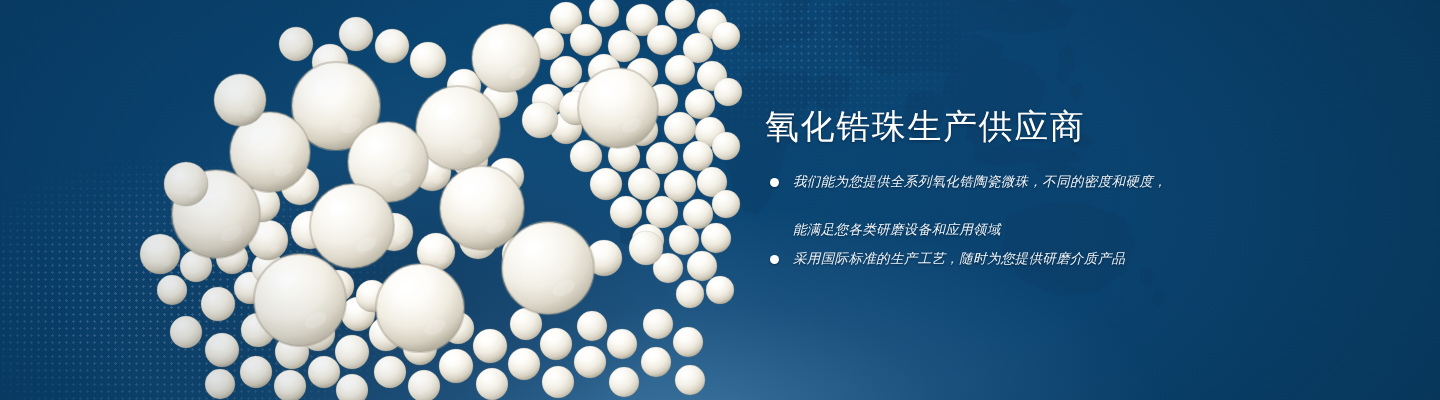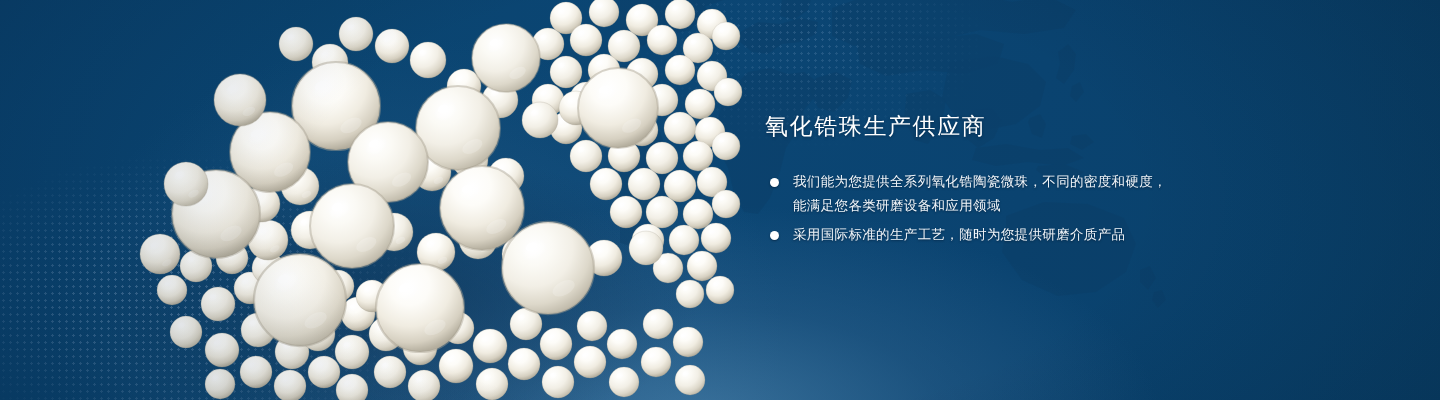"氧化锆珠生产供应商" .headline { font-size: 23px -> 34px }
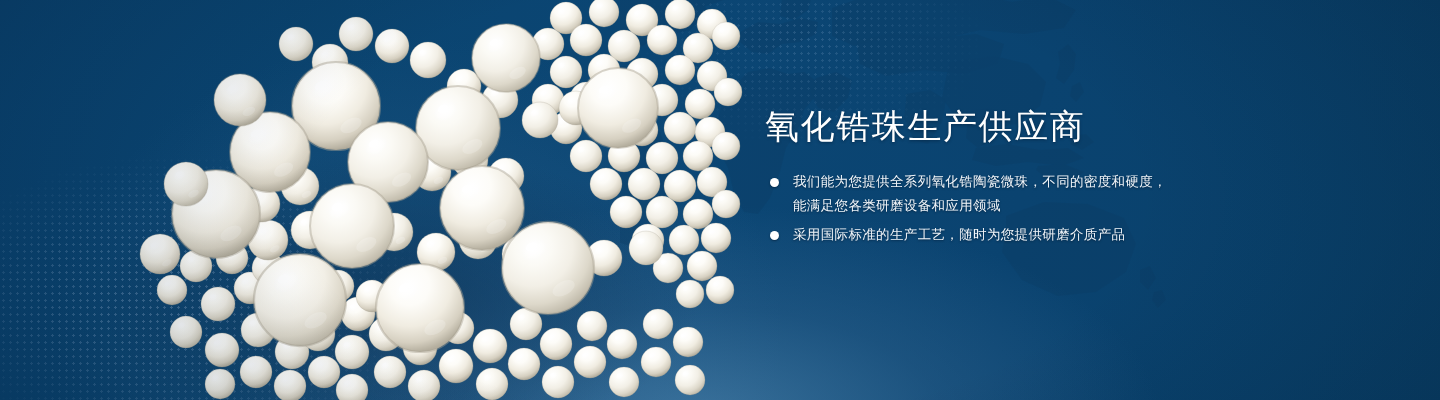"我们能为您提供全系列氧化锆陶瓷微珠，不同的密度和硬度，" .bullet-line { font-style: none -> italic }
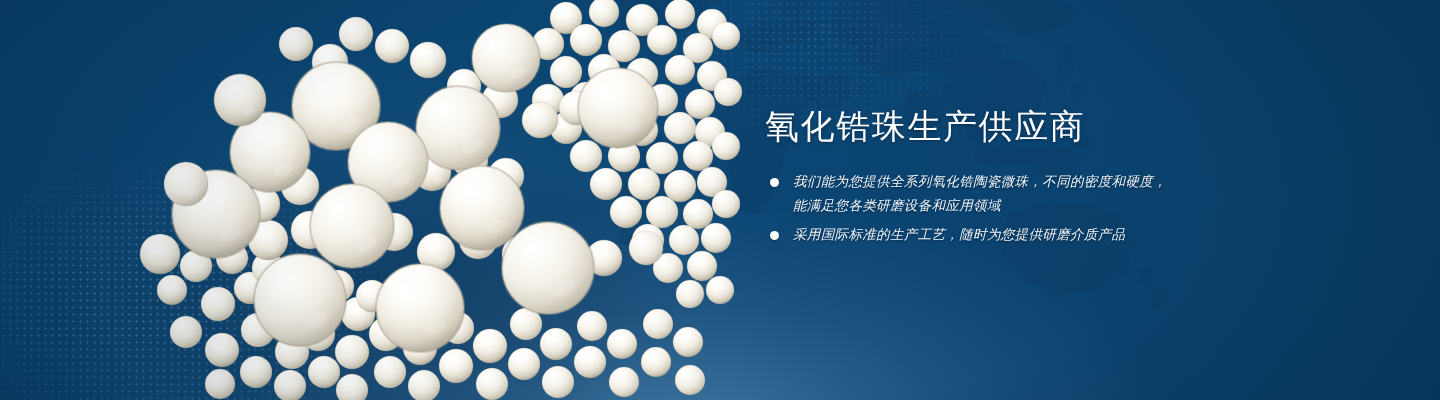"能满足您各类研磨设备和应用领域" .bullet-line.cont { margin-top: none -> 24px }
